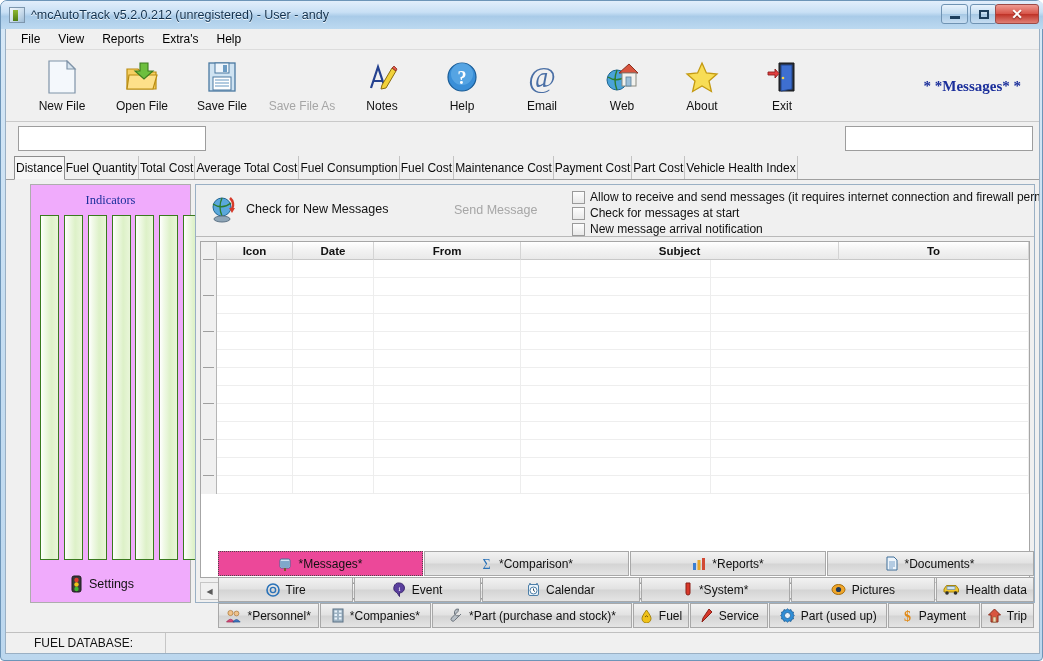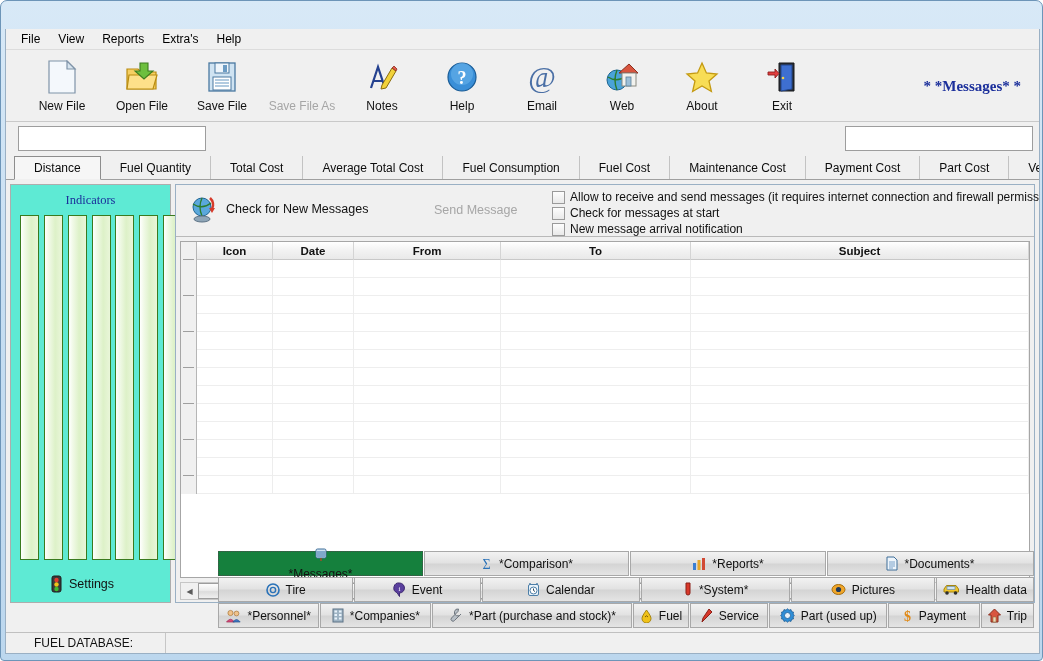"^mcAutoTrack v5.2.0.212 (unregistered) -" div { html: none -> <div> <div></div> <div>^mcAutoTrack v5.2.0.212 (unregistered) - User - andy</div> <div> <span></span> </div> <div> <span></span> </div> <div> <span>✕</span> </div> </div> }
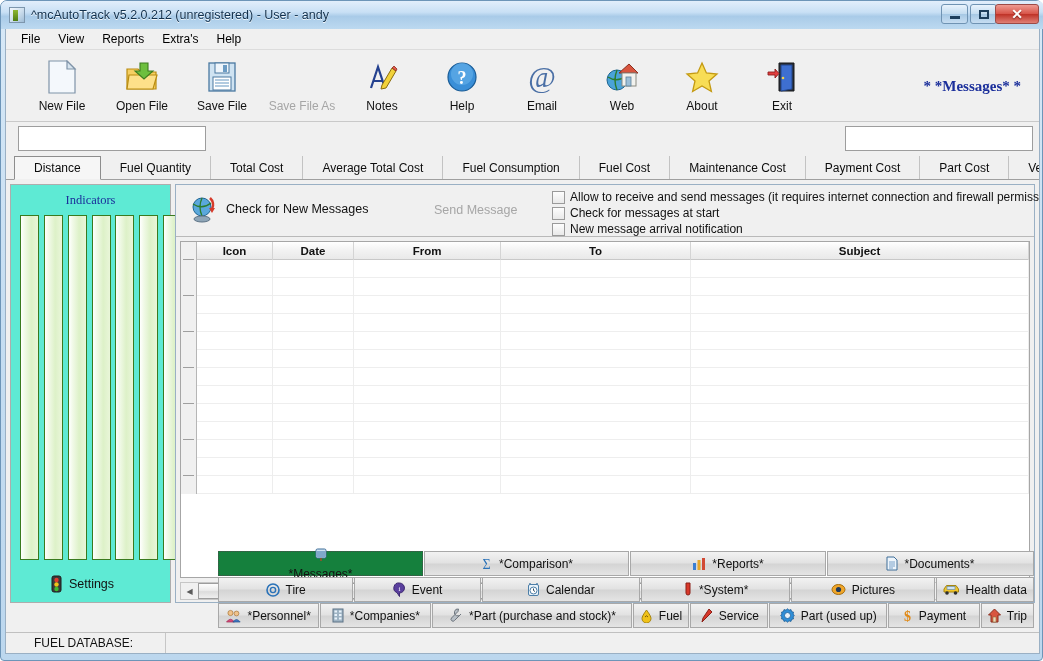"Distance" .mtab { padding: 0 19px -> 0 1px }
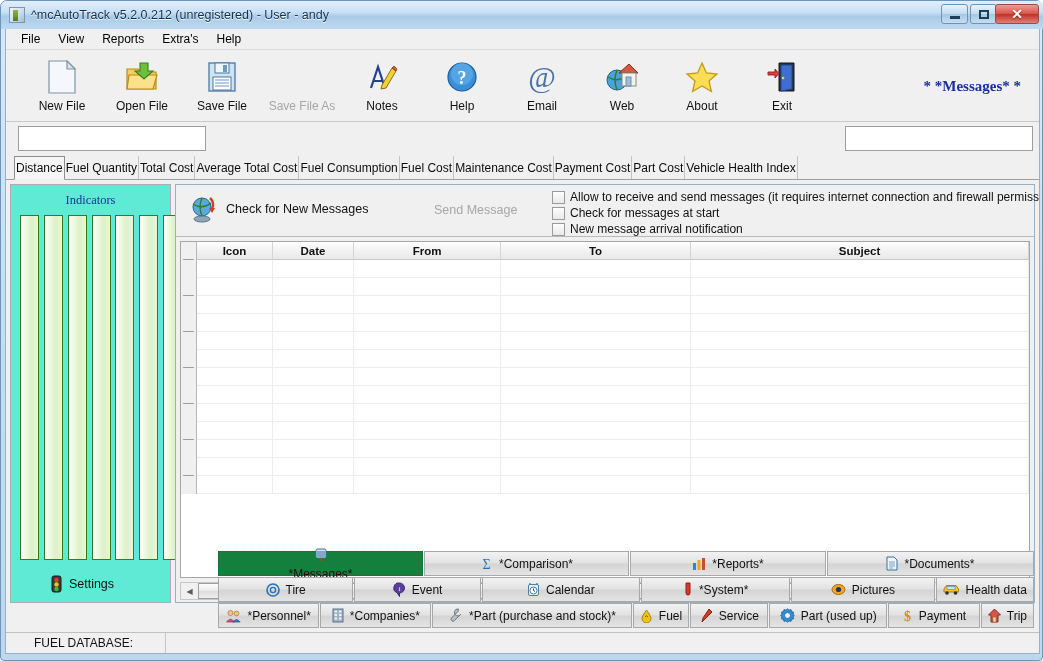"Indicators" #indicators { background: #5eead4 -> #f0abfc; margin-left: none -> 20px }
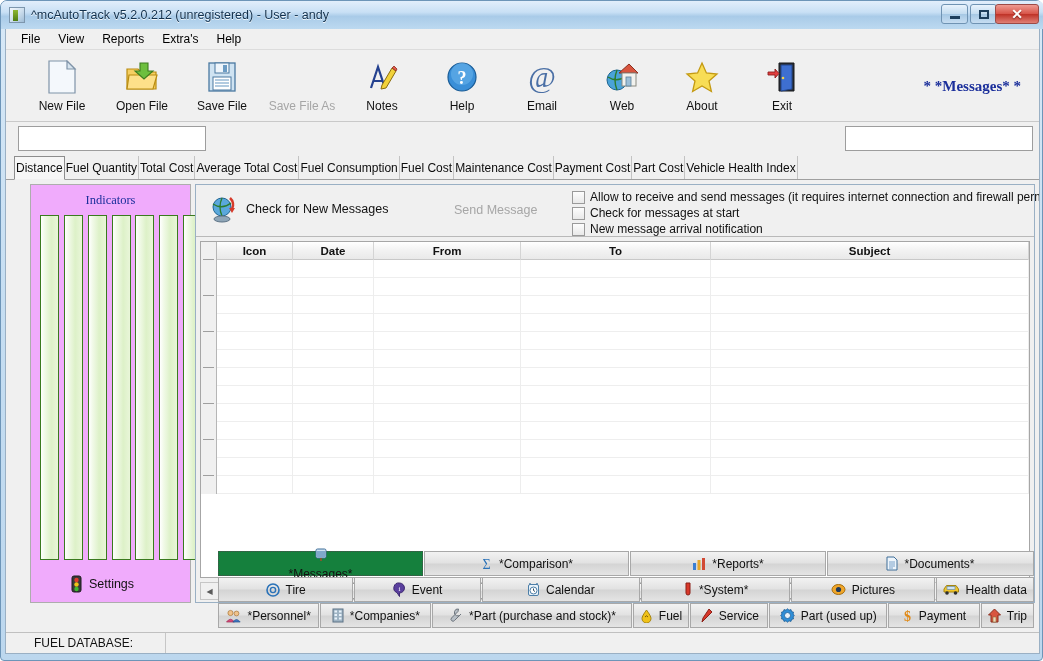"To" div.gh { order: before "Subject" -> after "Subject" }
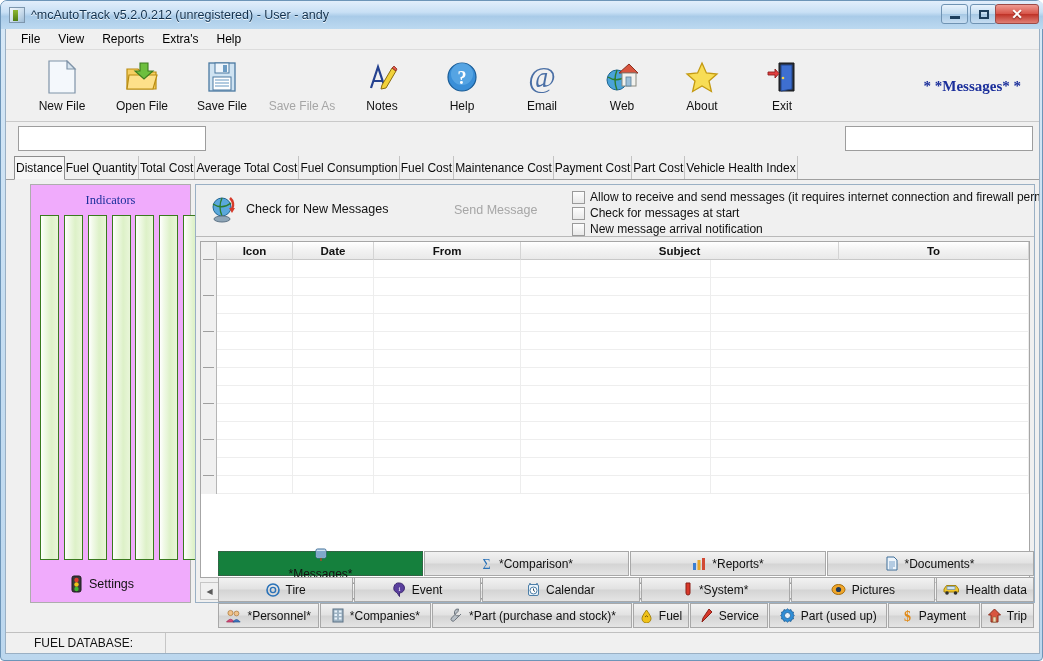"*Messages*" .btab.sel { background: #15803d -> #ec4899; flex-direction: column -> none }
